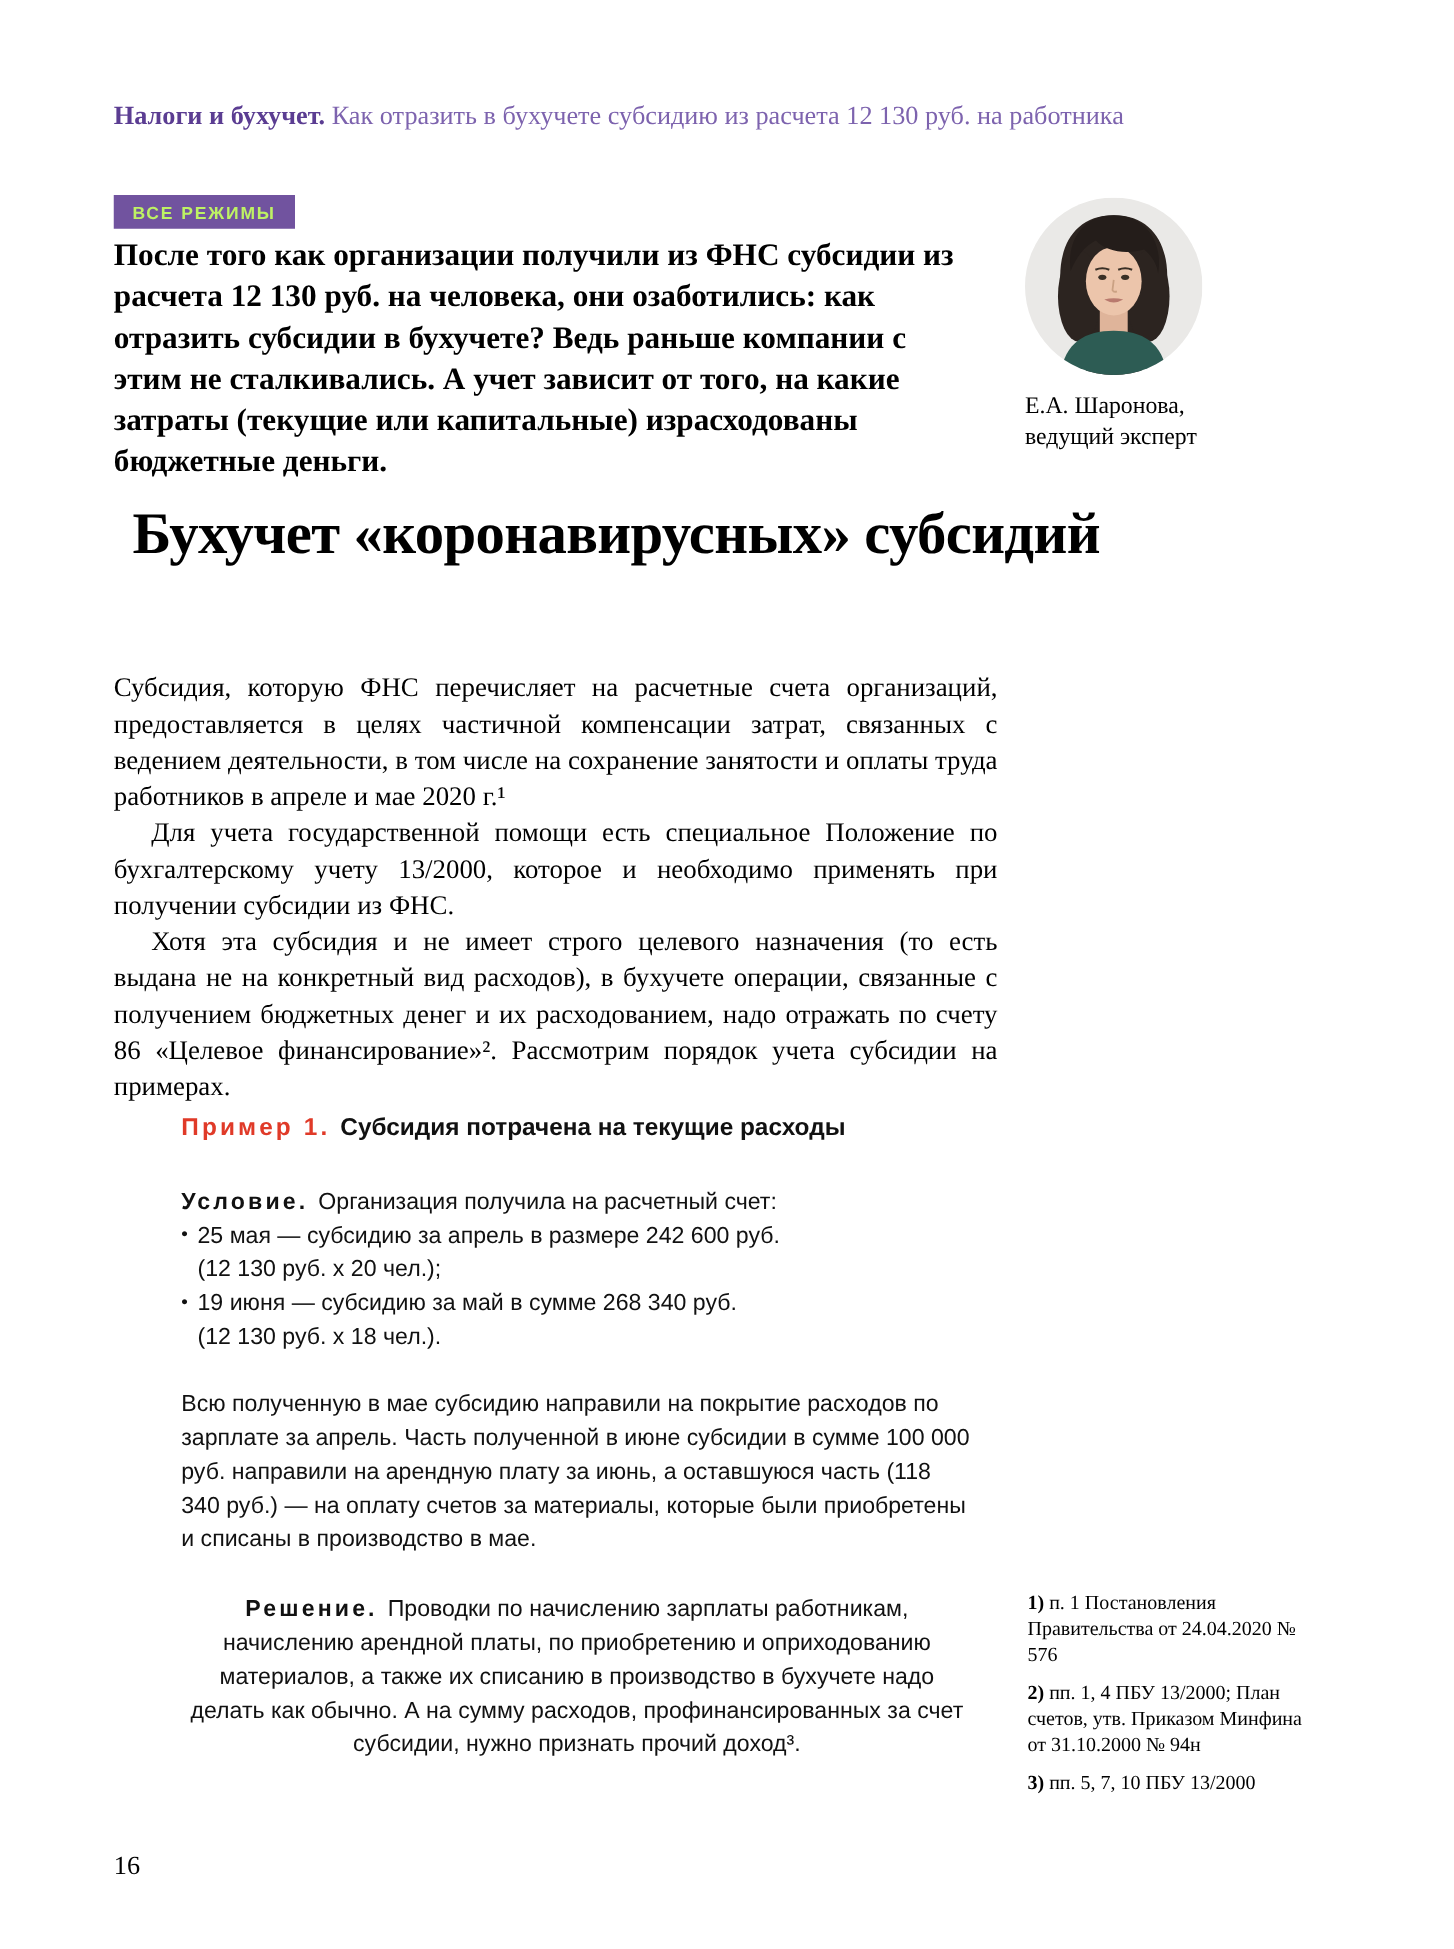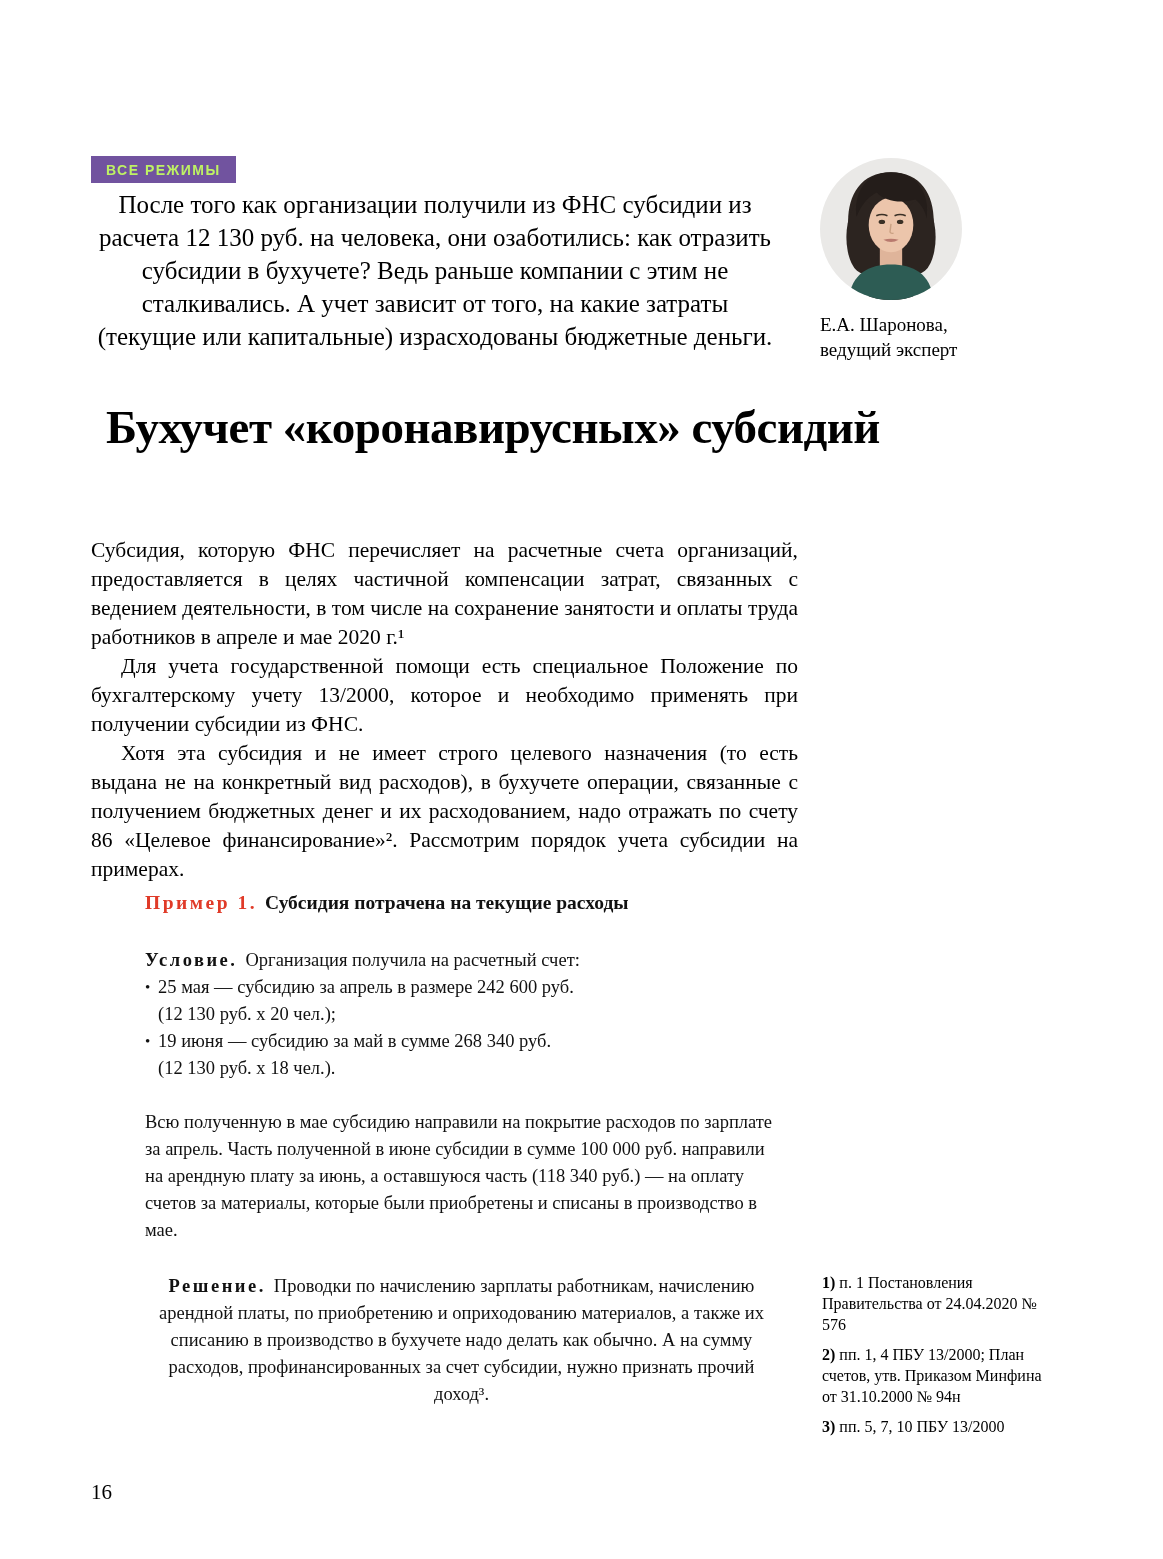"Налоги и бухучет. Как отразить" div.running-head { html: none -> <div> <span>Налоги и бухучет.</span><span> Как отразить в бухучете субсидию из расчета 12 130 руб. на работника</span> </div> }
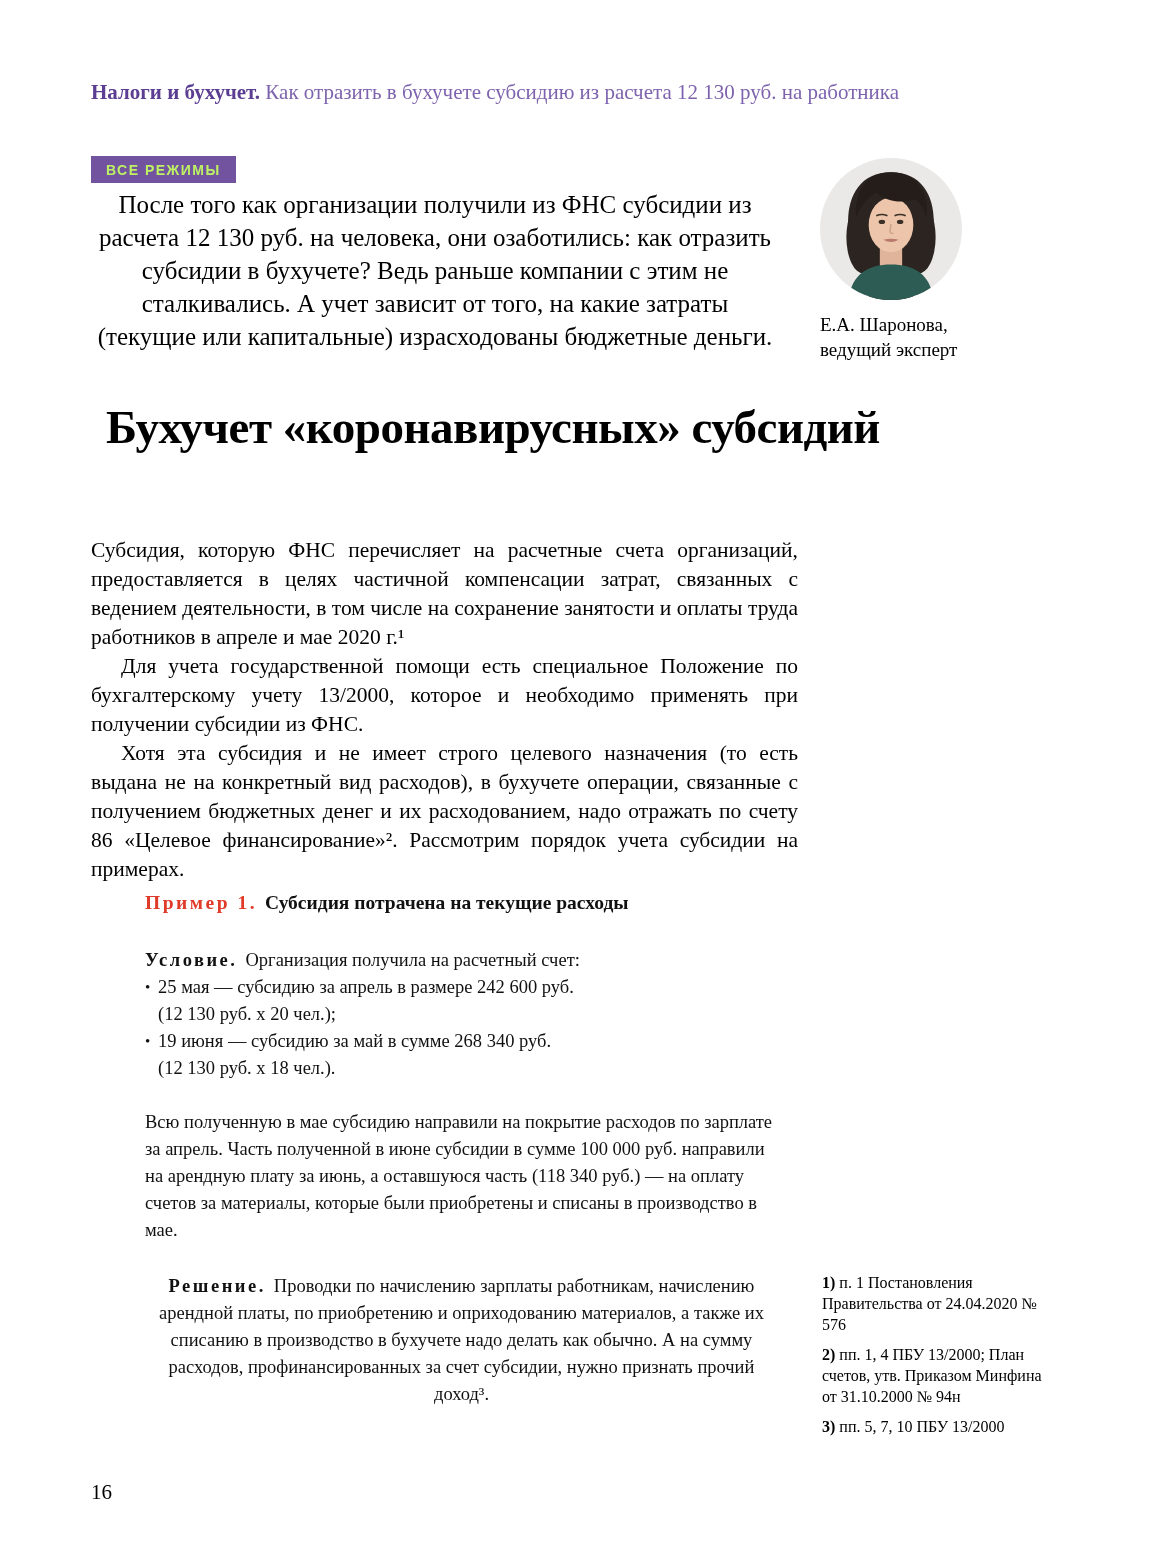"После того как организации получили" .intro { font-weight: normal -> bold; text-align: center -> none }
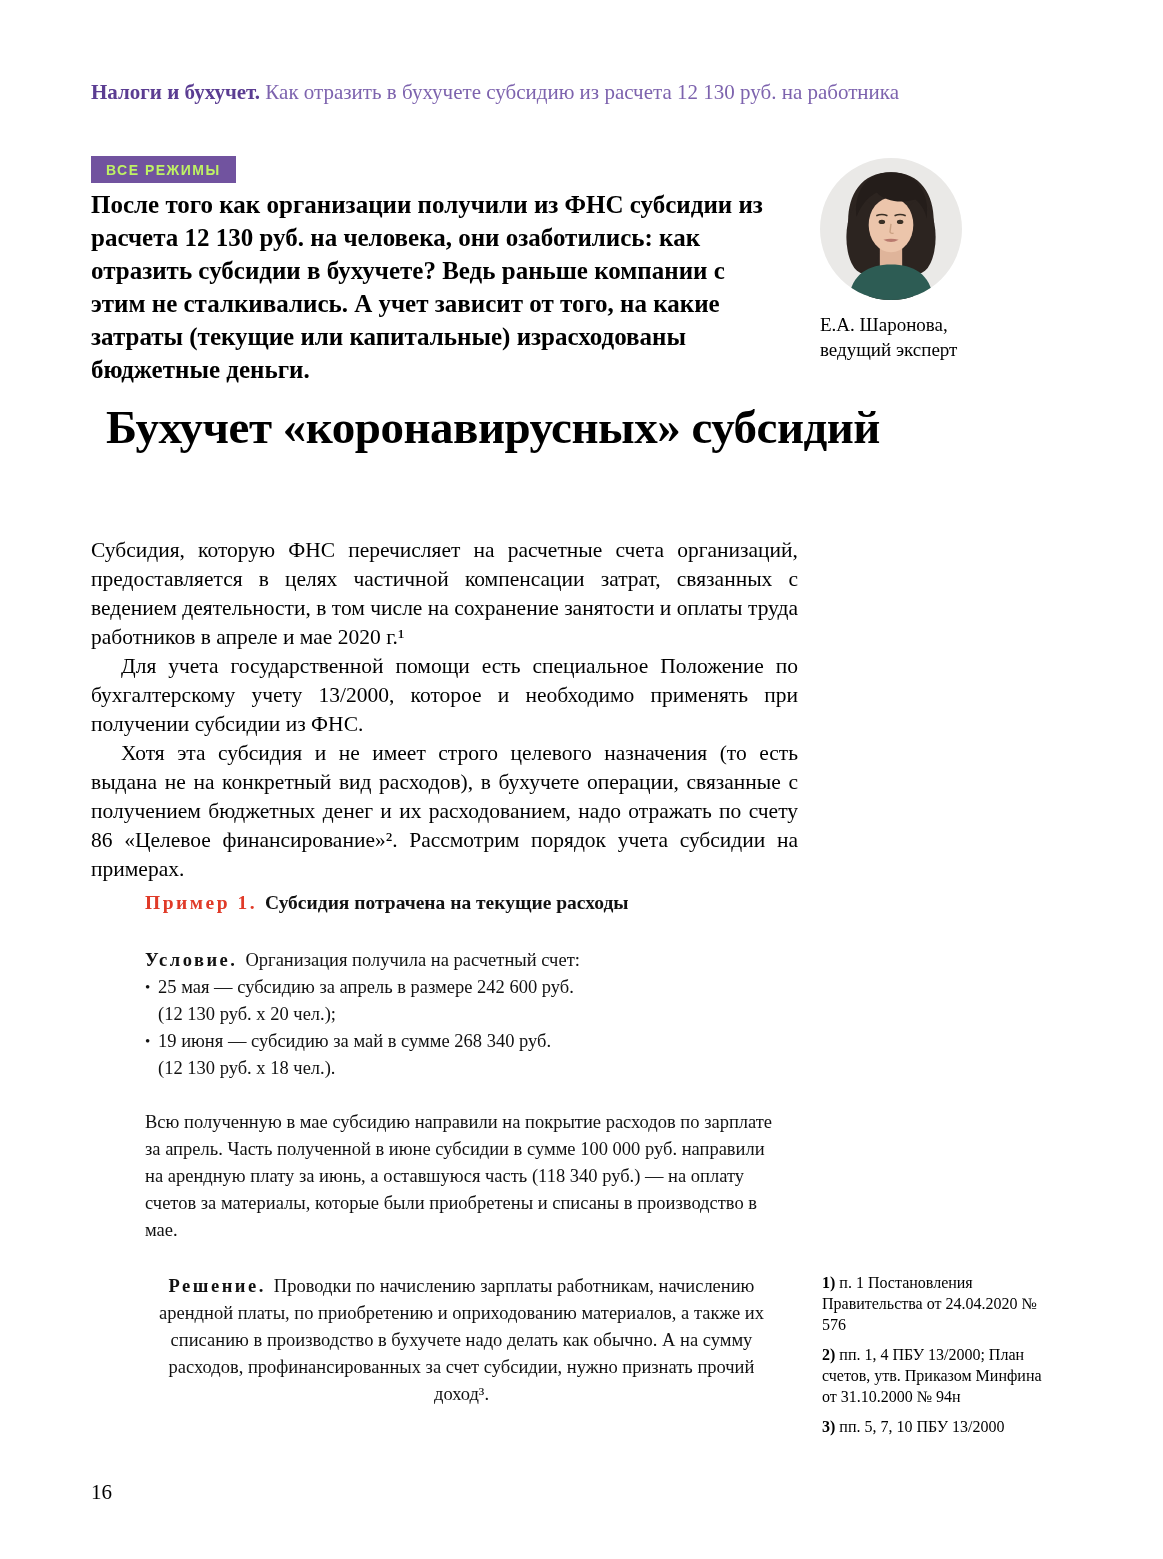"Пример 1. Субсидия потрачена на" .example { font-family: Liberation Serif, serif -> Liberation Sans, sans-serif }
